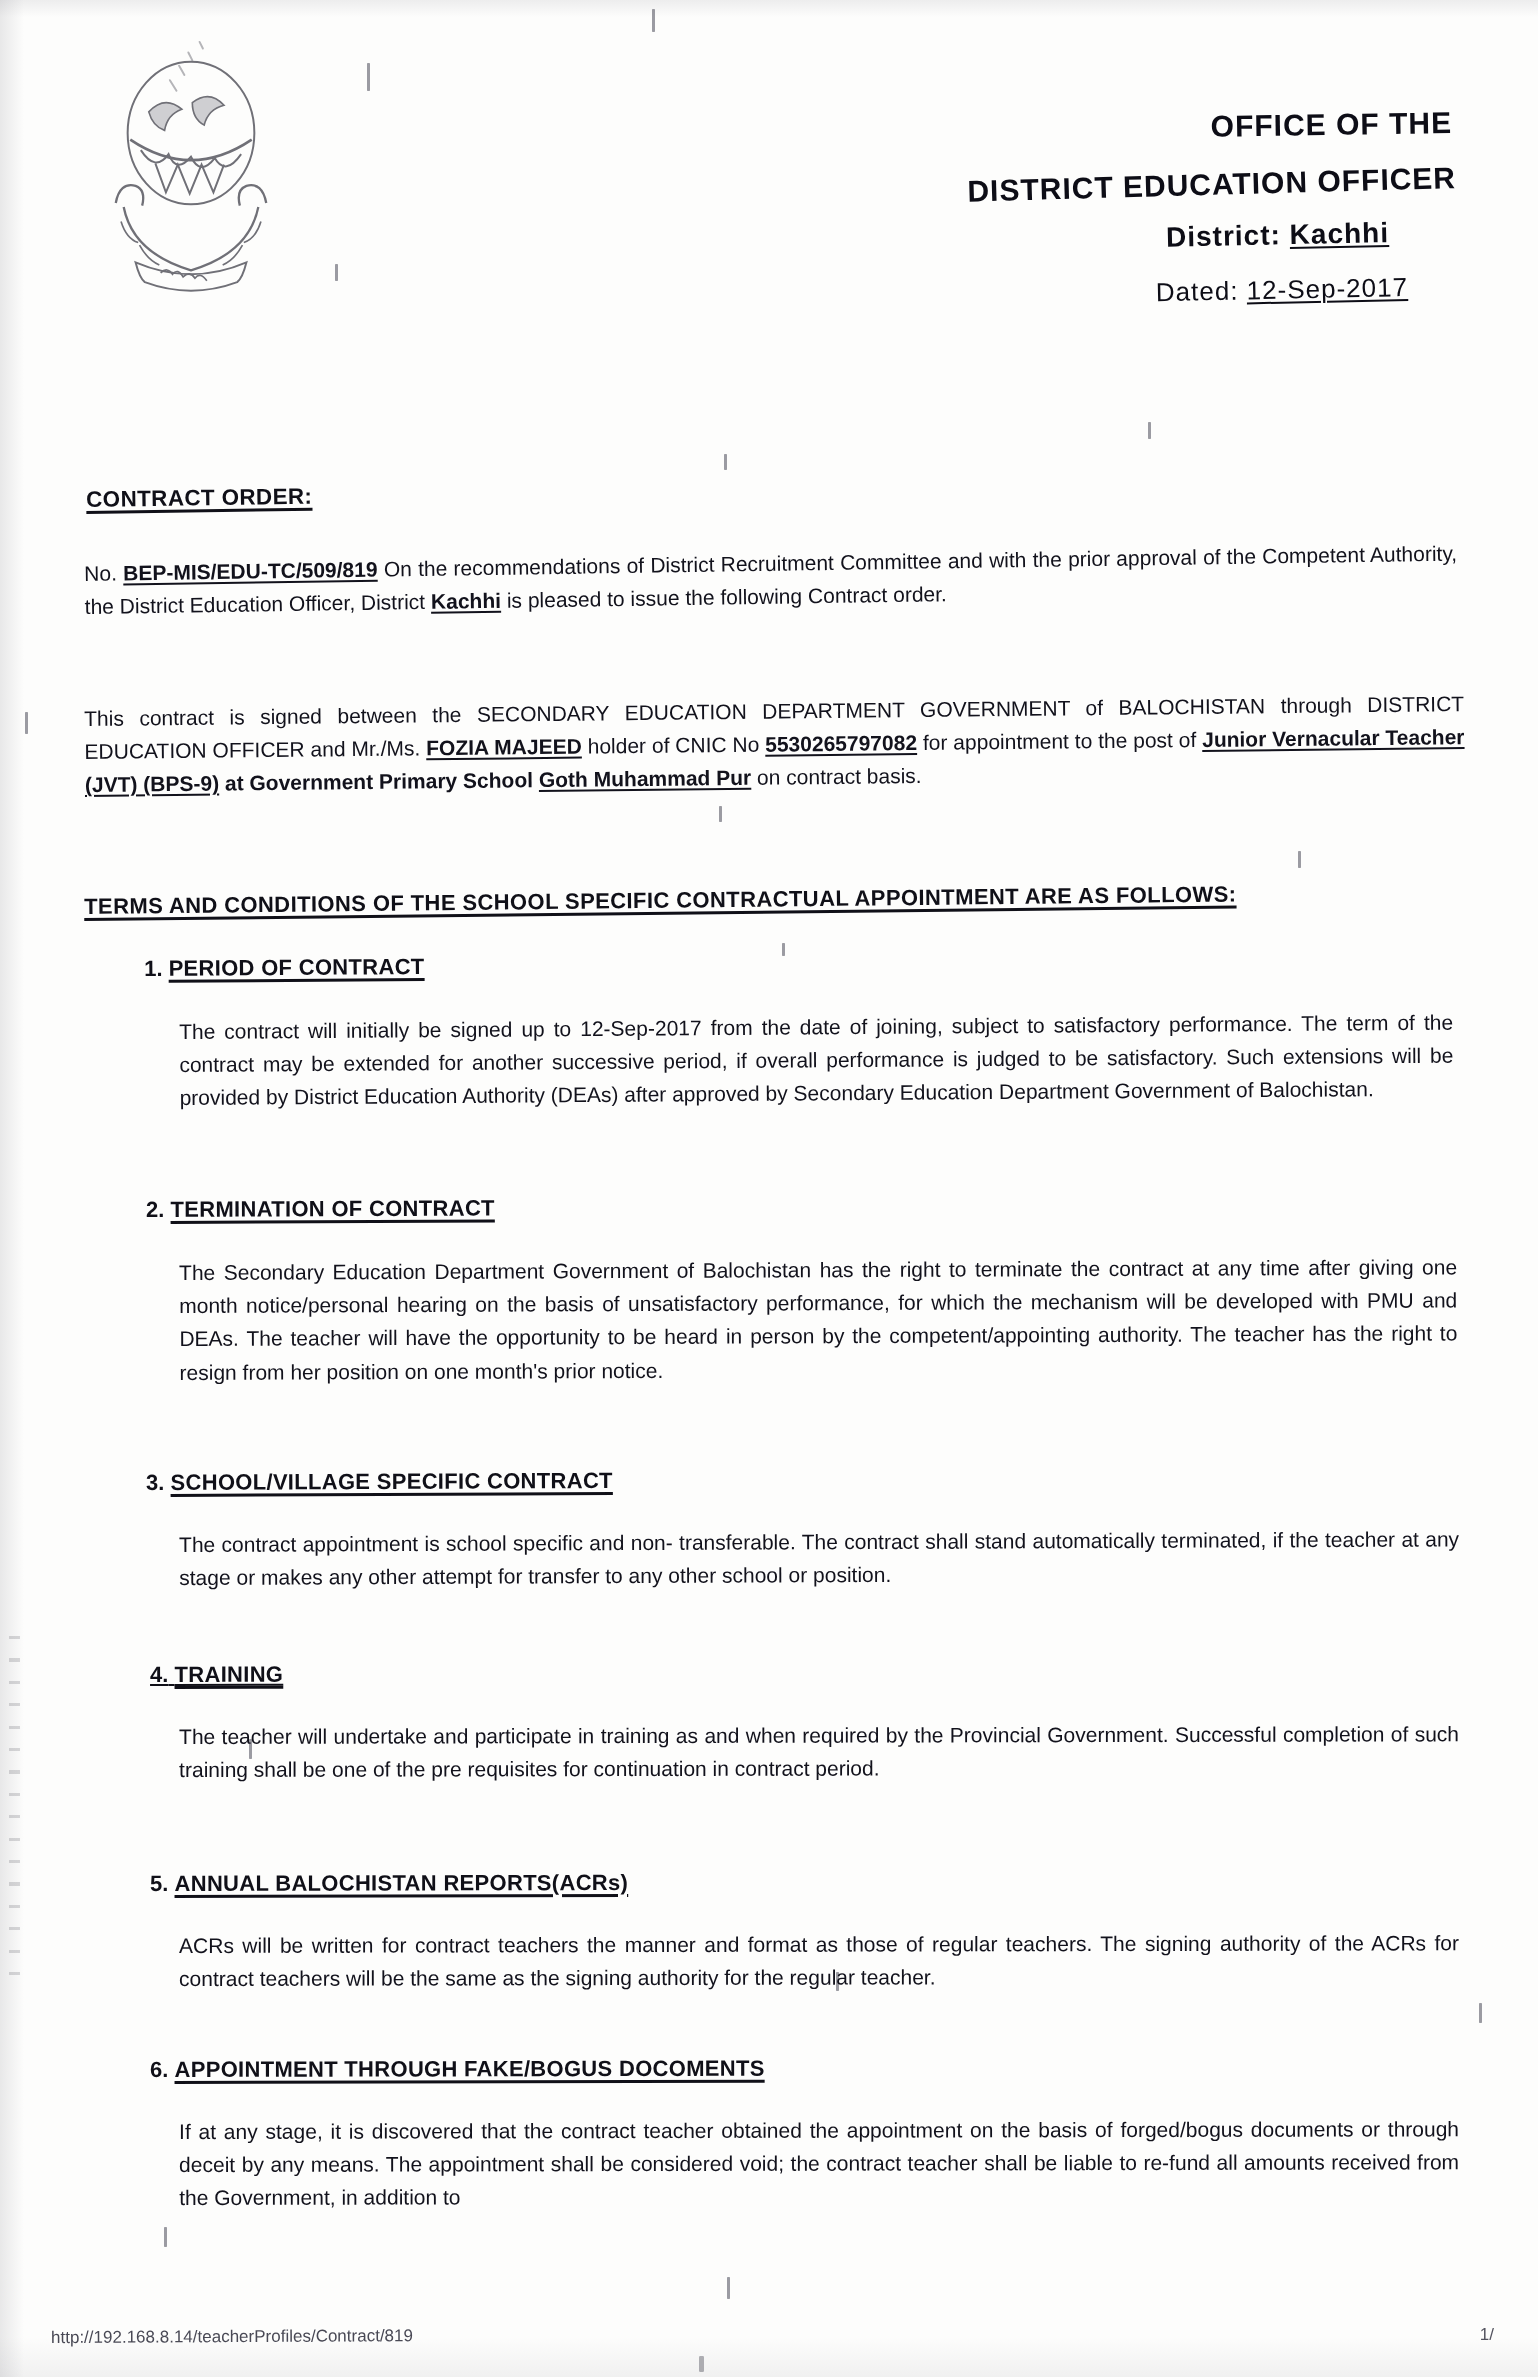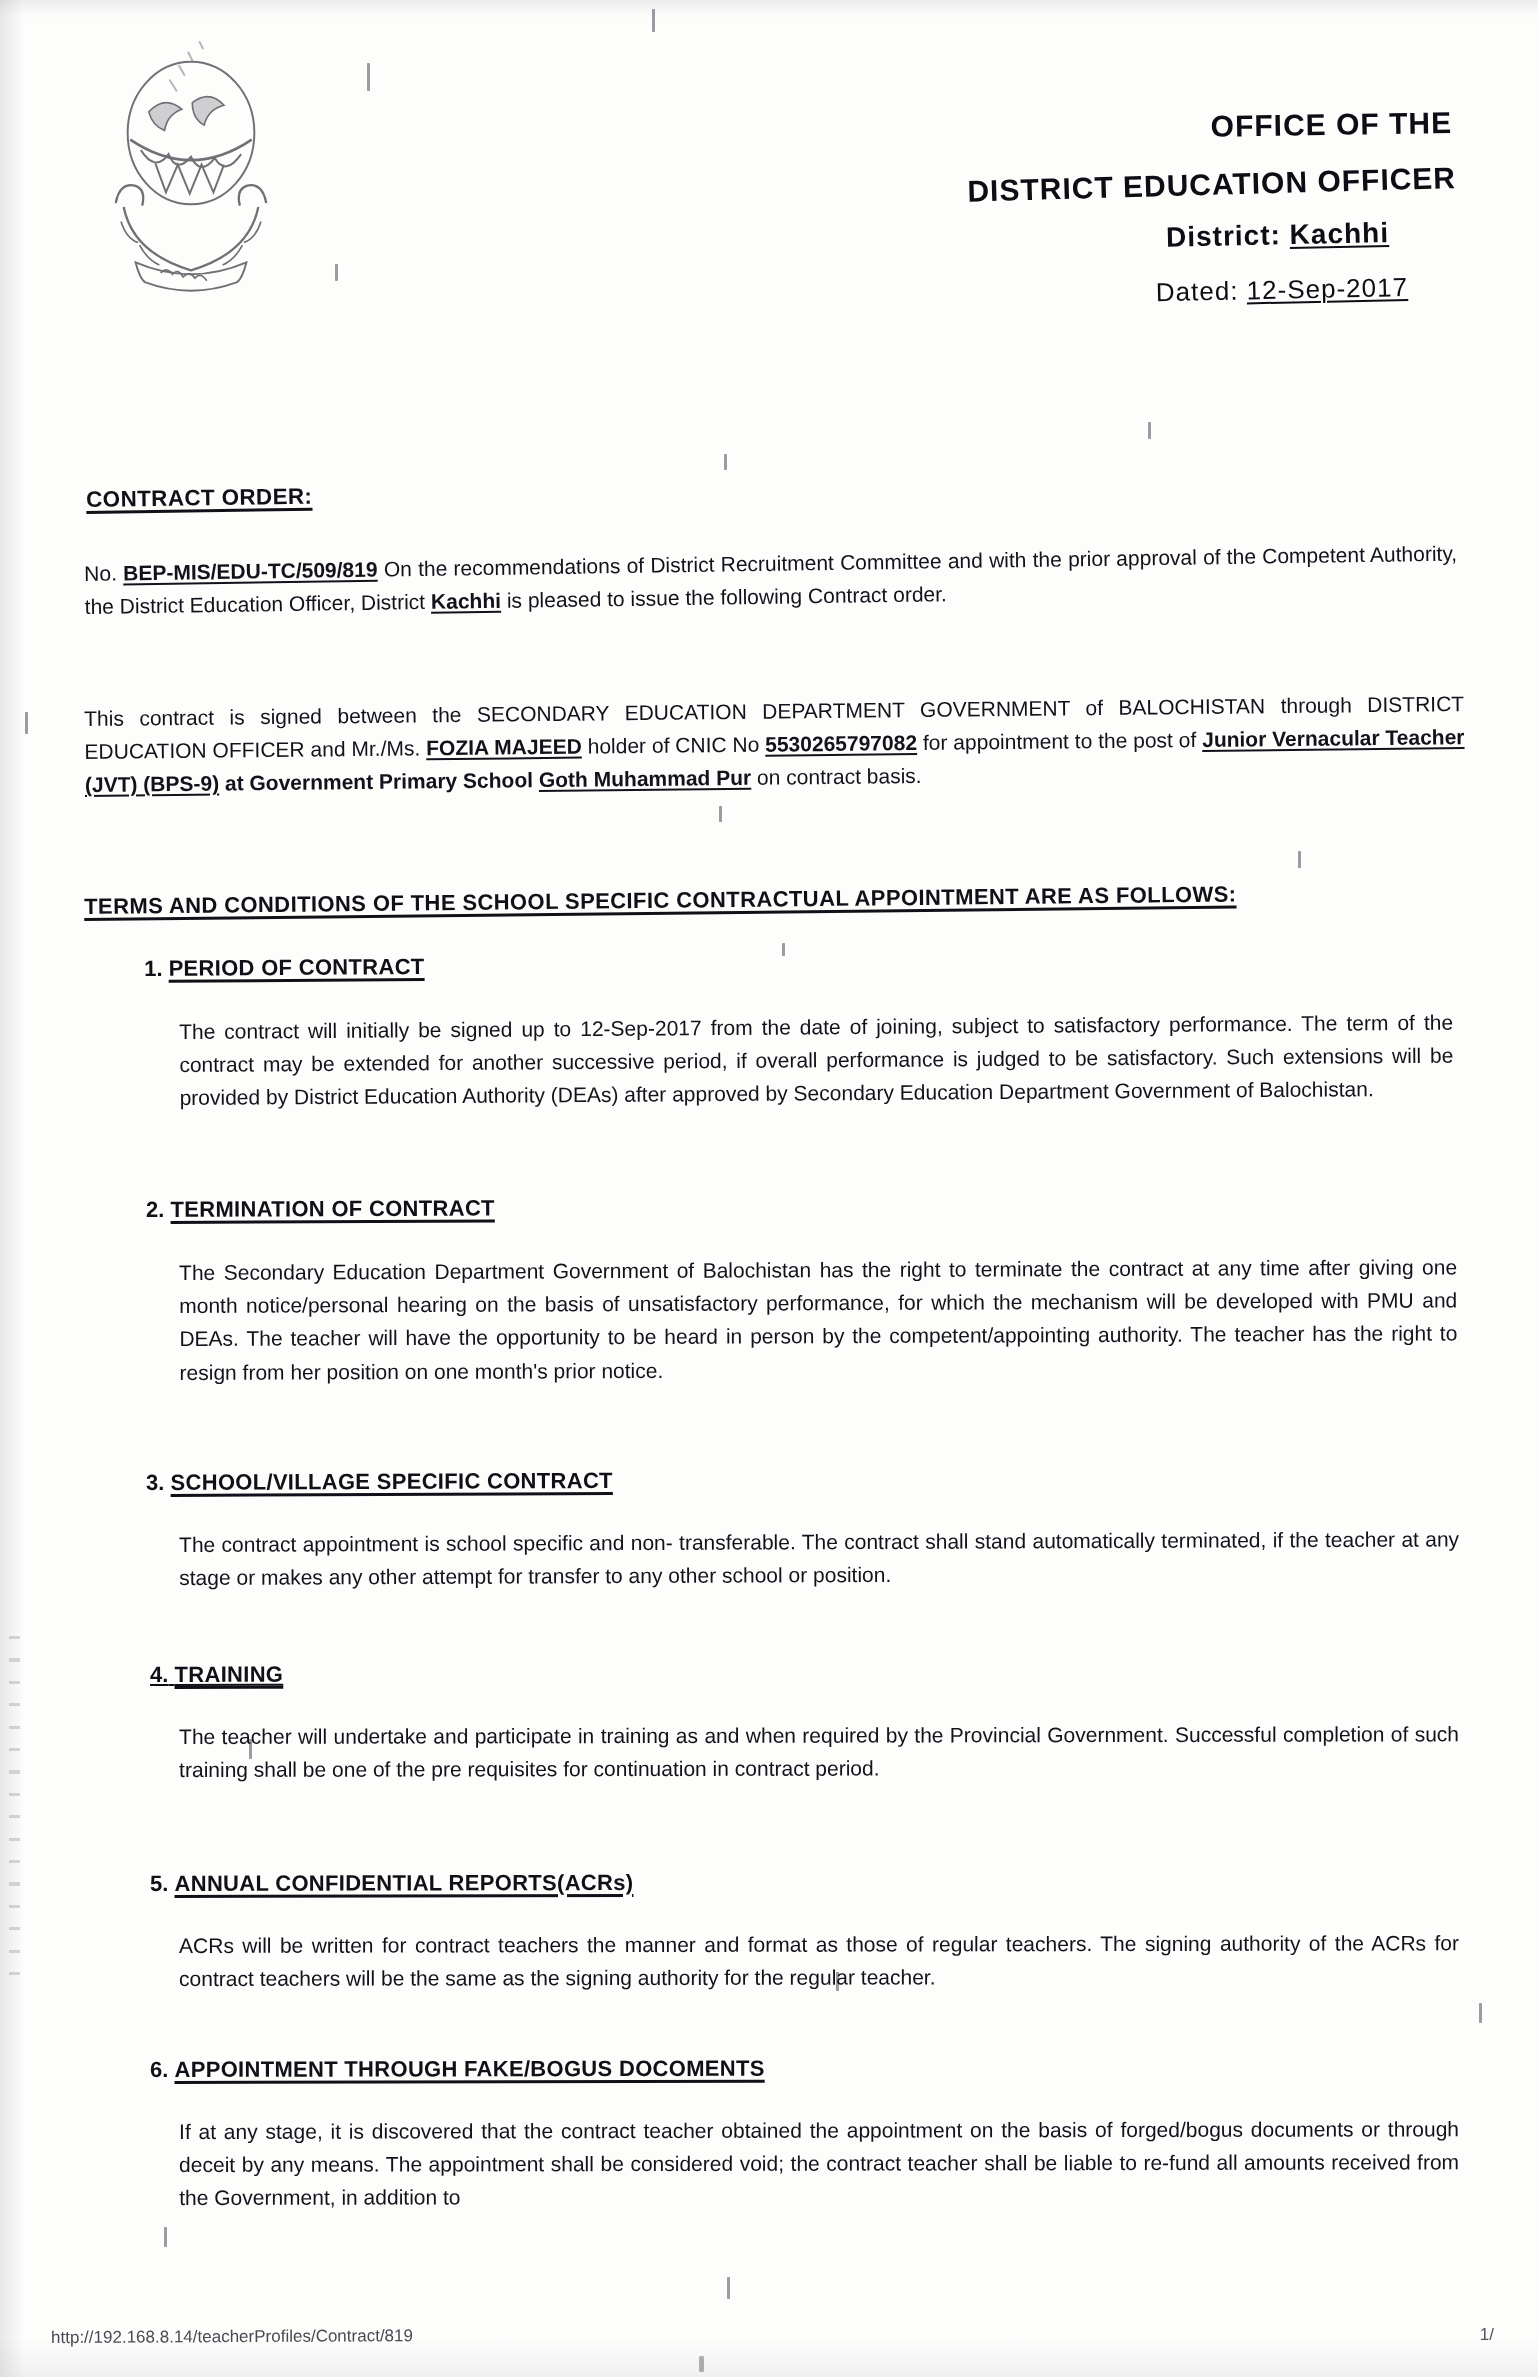"ANNUAL CONFIDENTIAL REPORTS(ACRs)" span.label { text: CONFIDENTIAL -> BALOCHISTAN }
